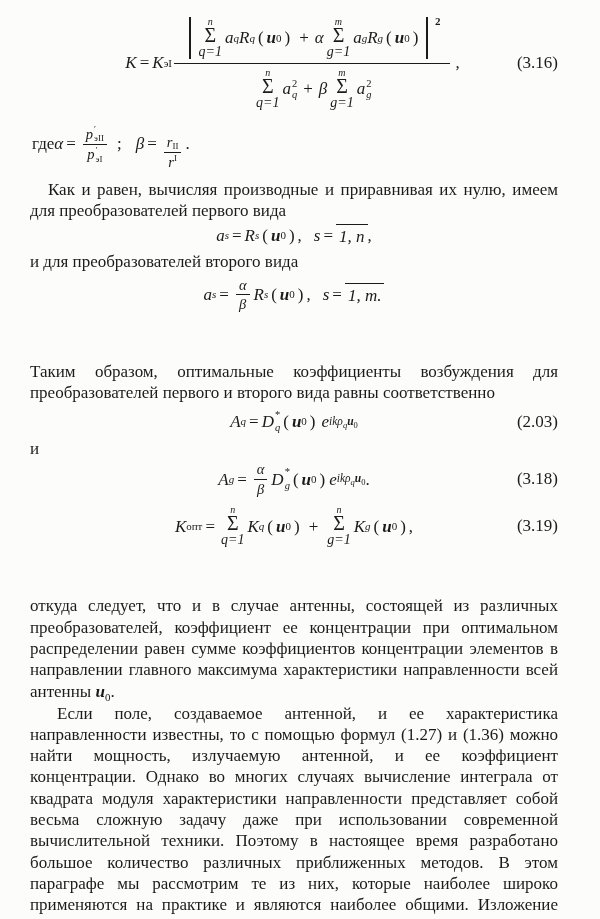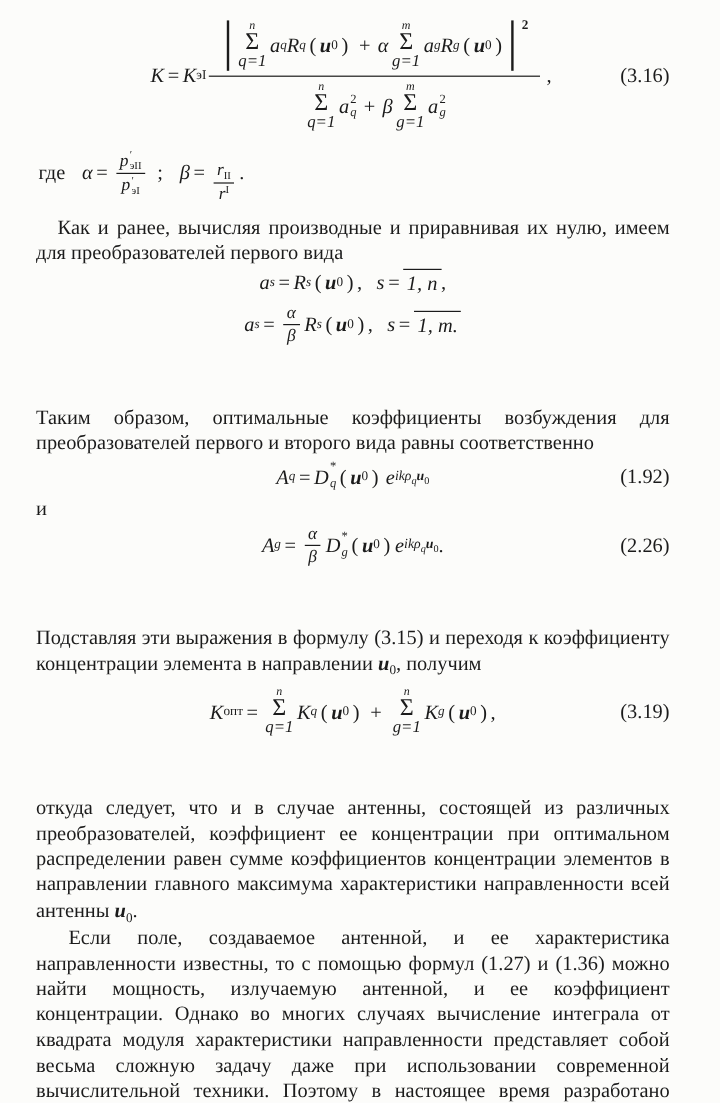"где" .gde-word { margin-right: 14px -> none }
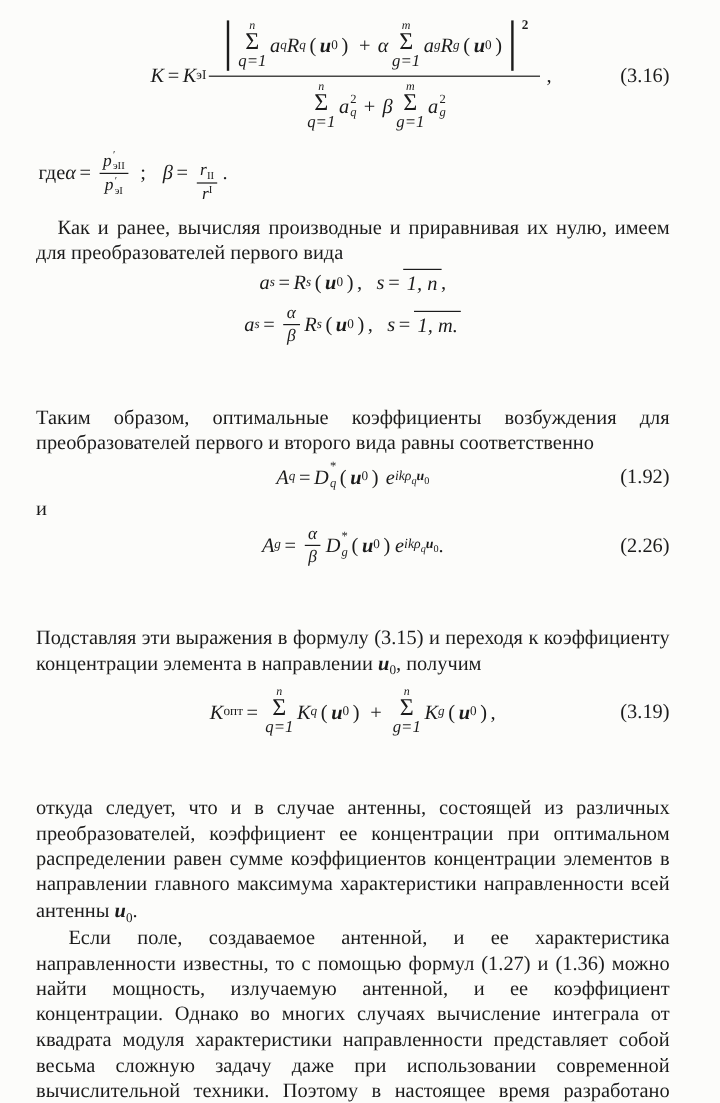"Как и ранее, вычисляя производные" p.indent1 { text: ранее -> равен }
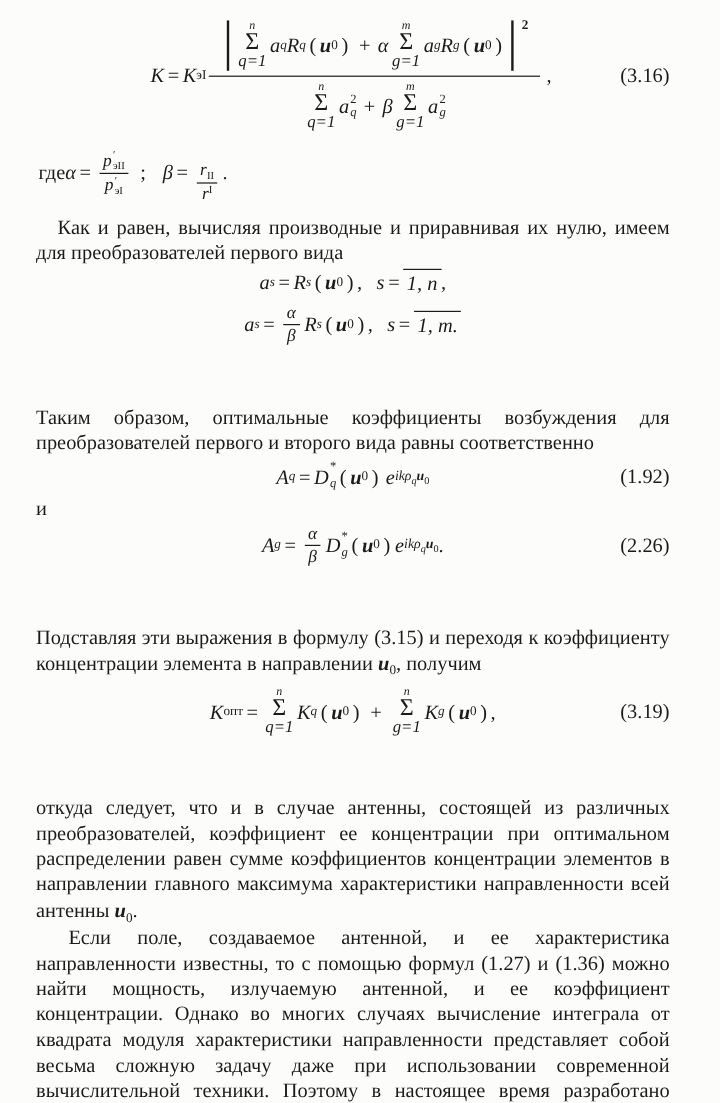"и для преобразователей второго вида" p.shortline { html: none -> <p>и для преобразователей второго вида</p> }
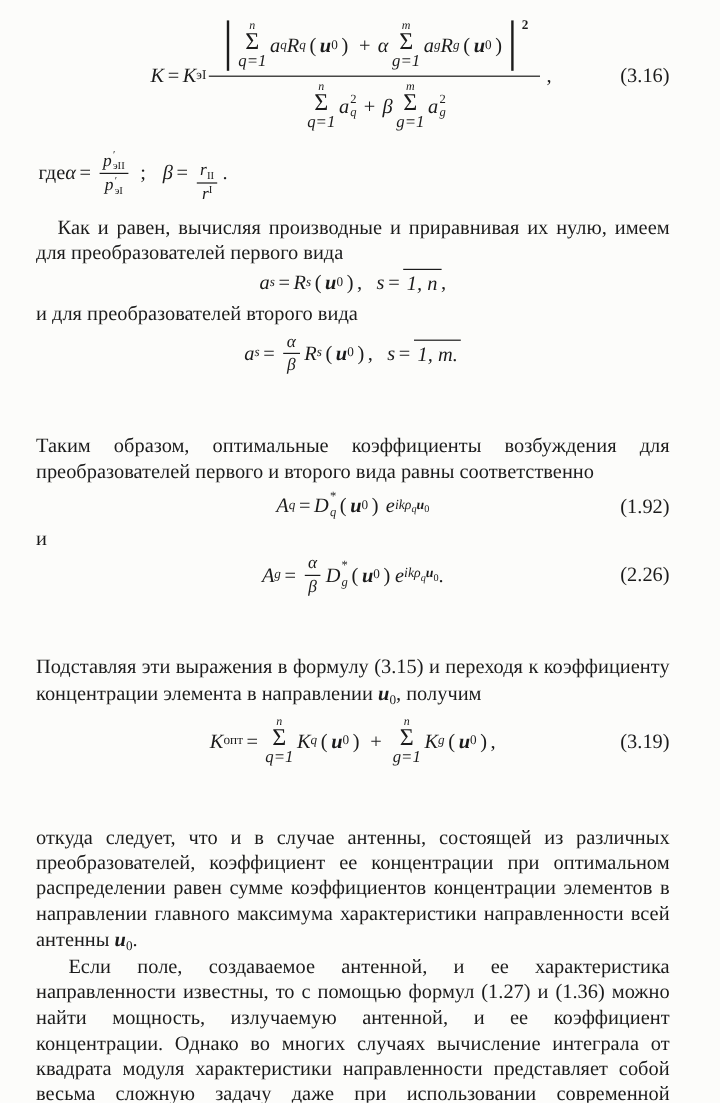"(1.92)" span.eqtag { text: 1.92 -> 2.03 }
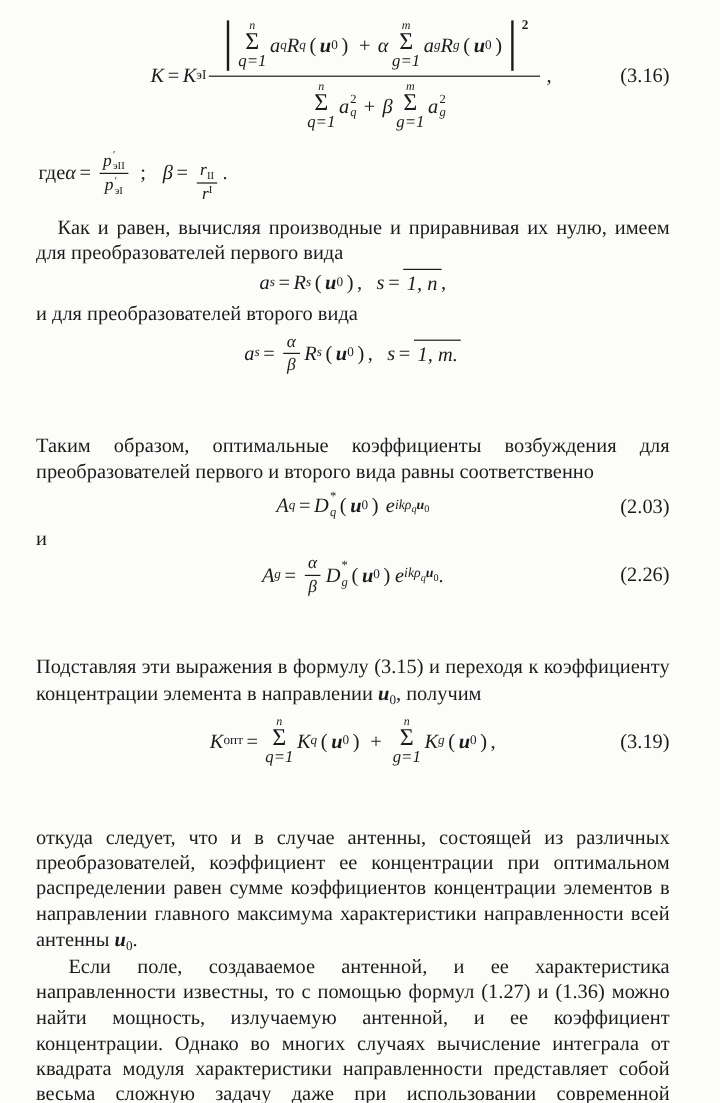"(2.26)" span.eqtag { text: 2.26 -> 3.18 }
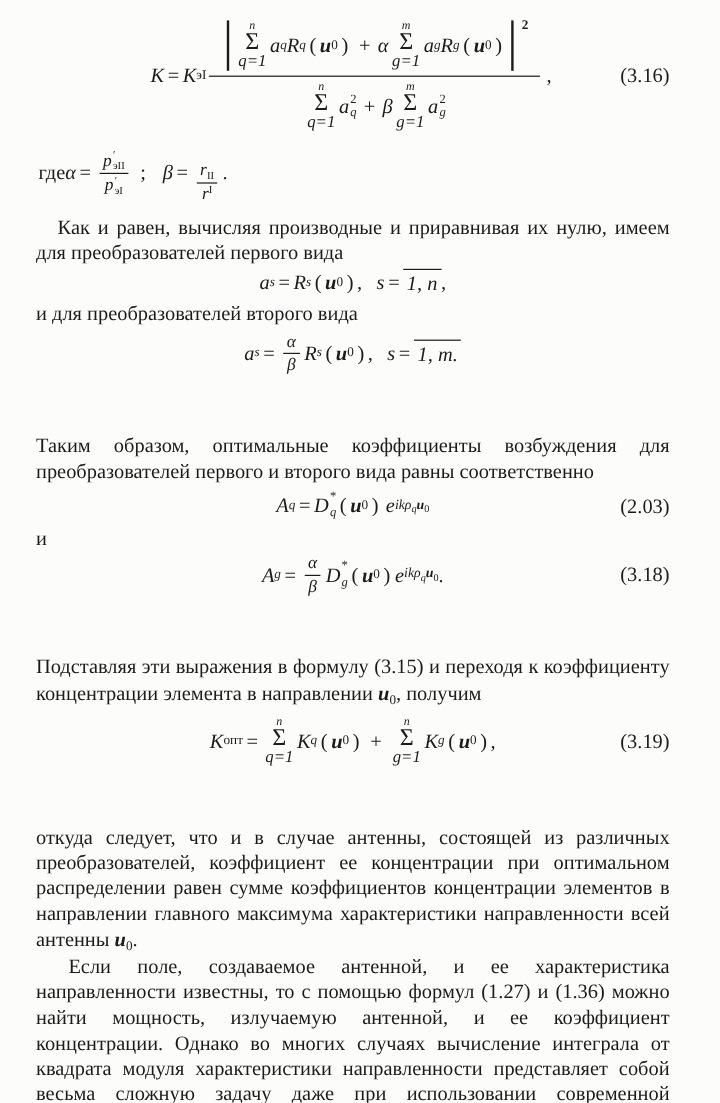"Подставляя эти выражения в формулу" p.noindent { html: <p><span>Подставляя эти выражения в формулу (3.15) и переходя к коэффициенту концентрации элемента в направлении </span><span>u</span><sub>0</sub><span>, получим</span></p> -> none }
